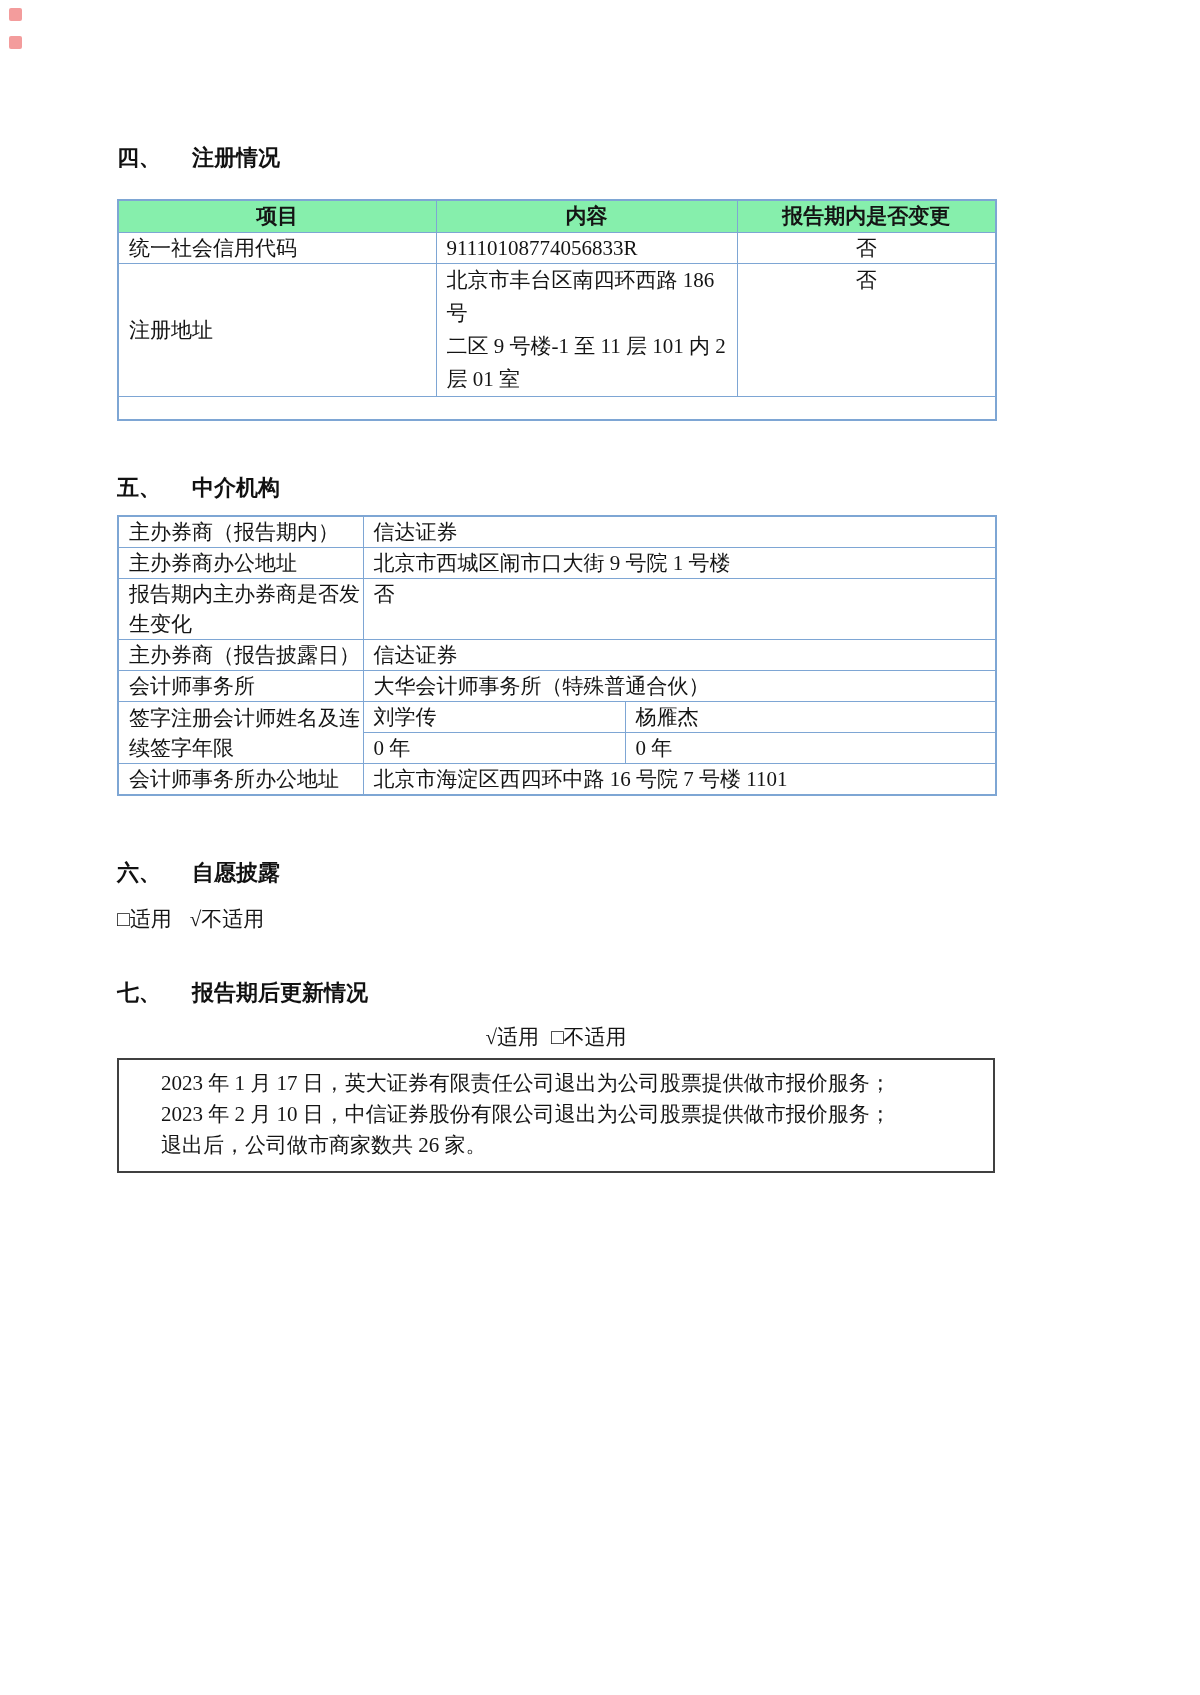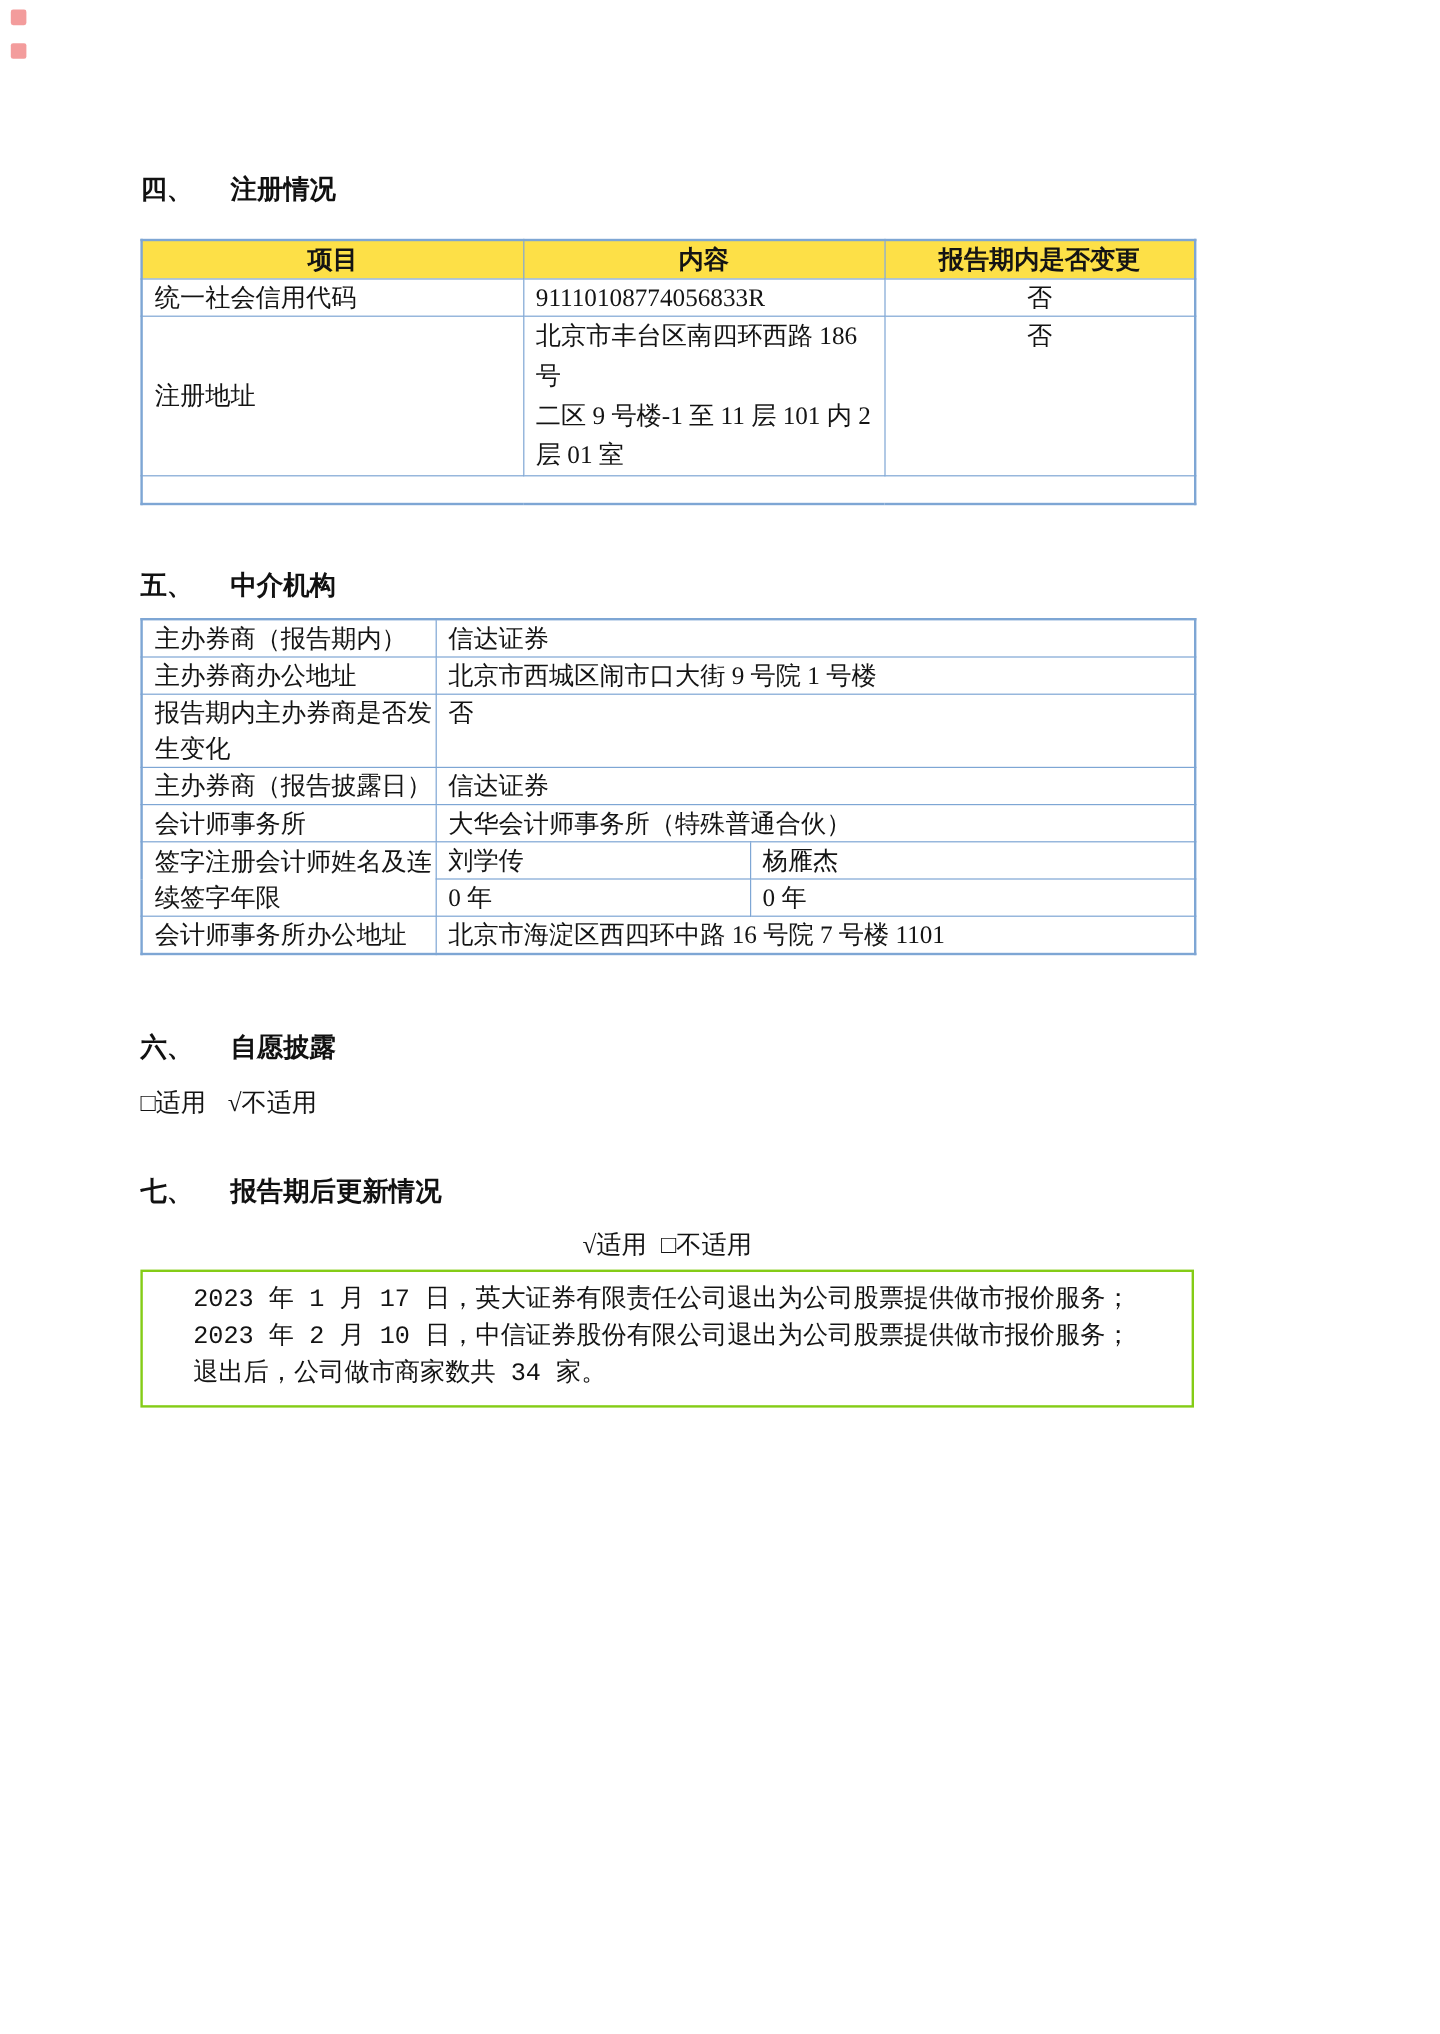"项目" th { background: #fde047 -> #86efac }
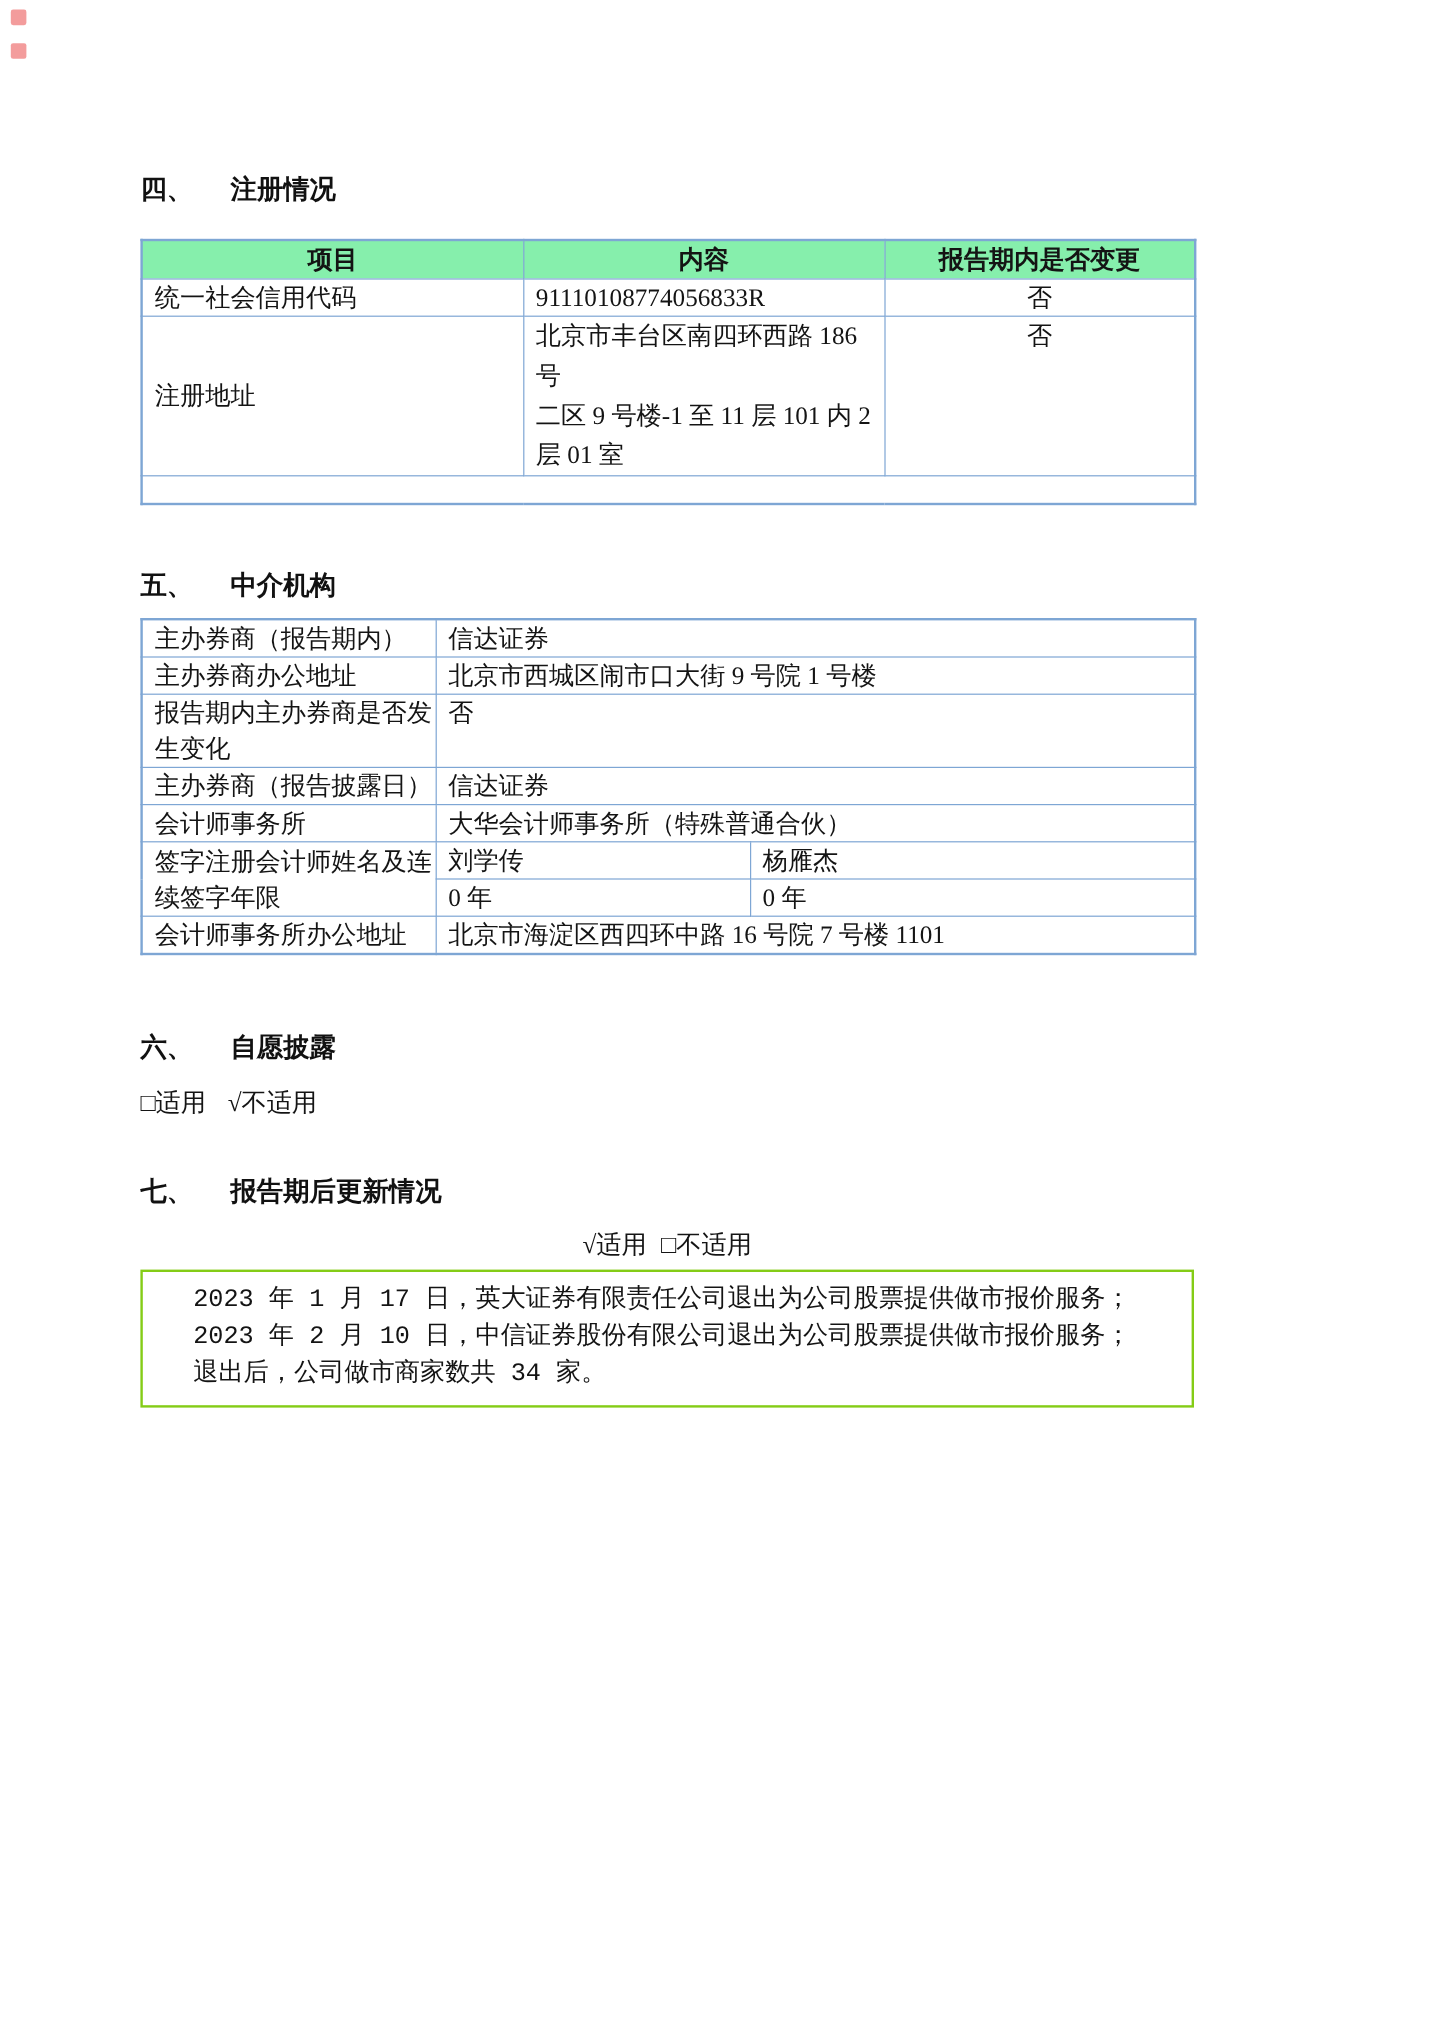"2023 年 1 月 17" .disc-box { border: 2px solid #84cc16 -> 2px solid #404040; font-family: Liberation Mono, monospace -> none }
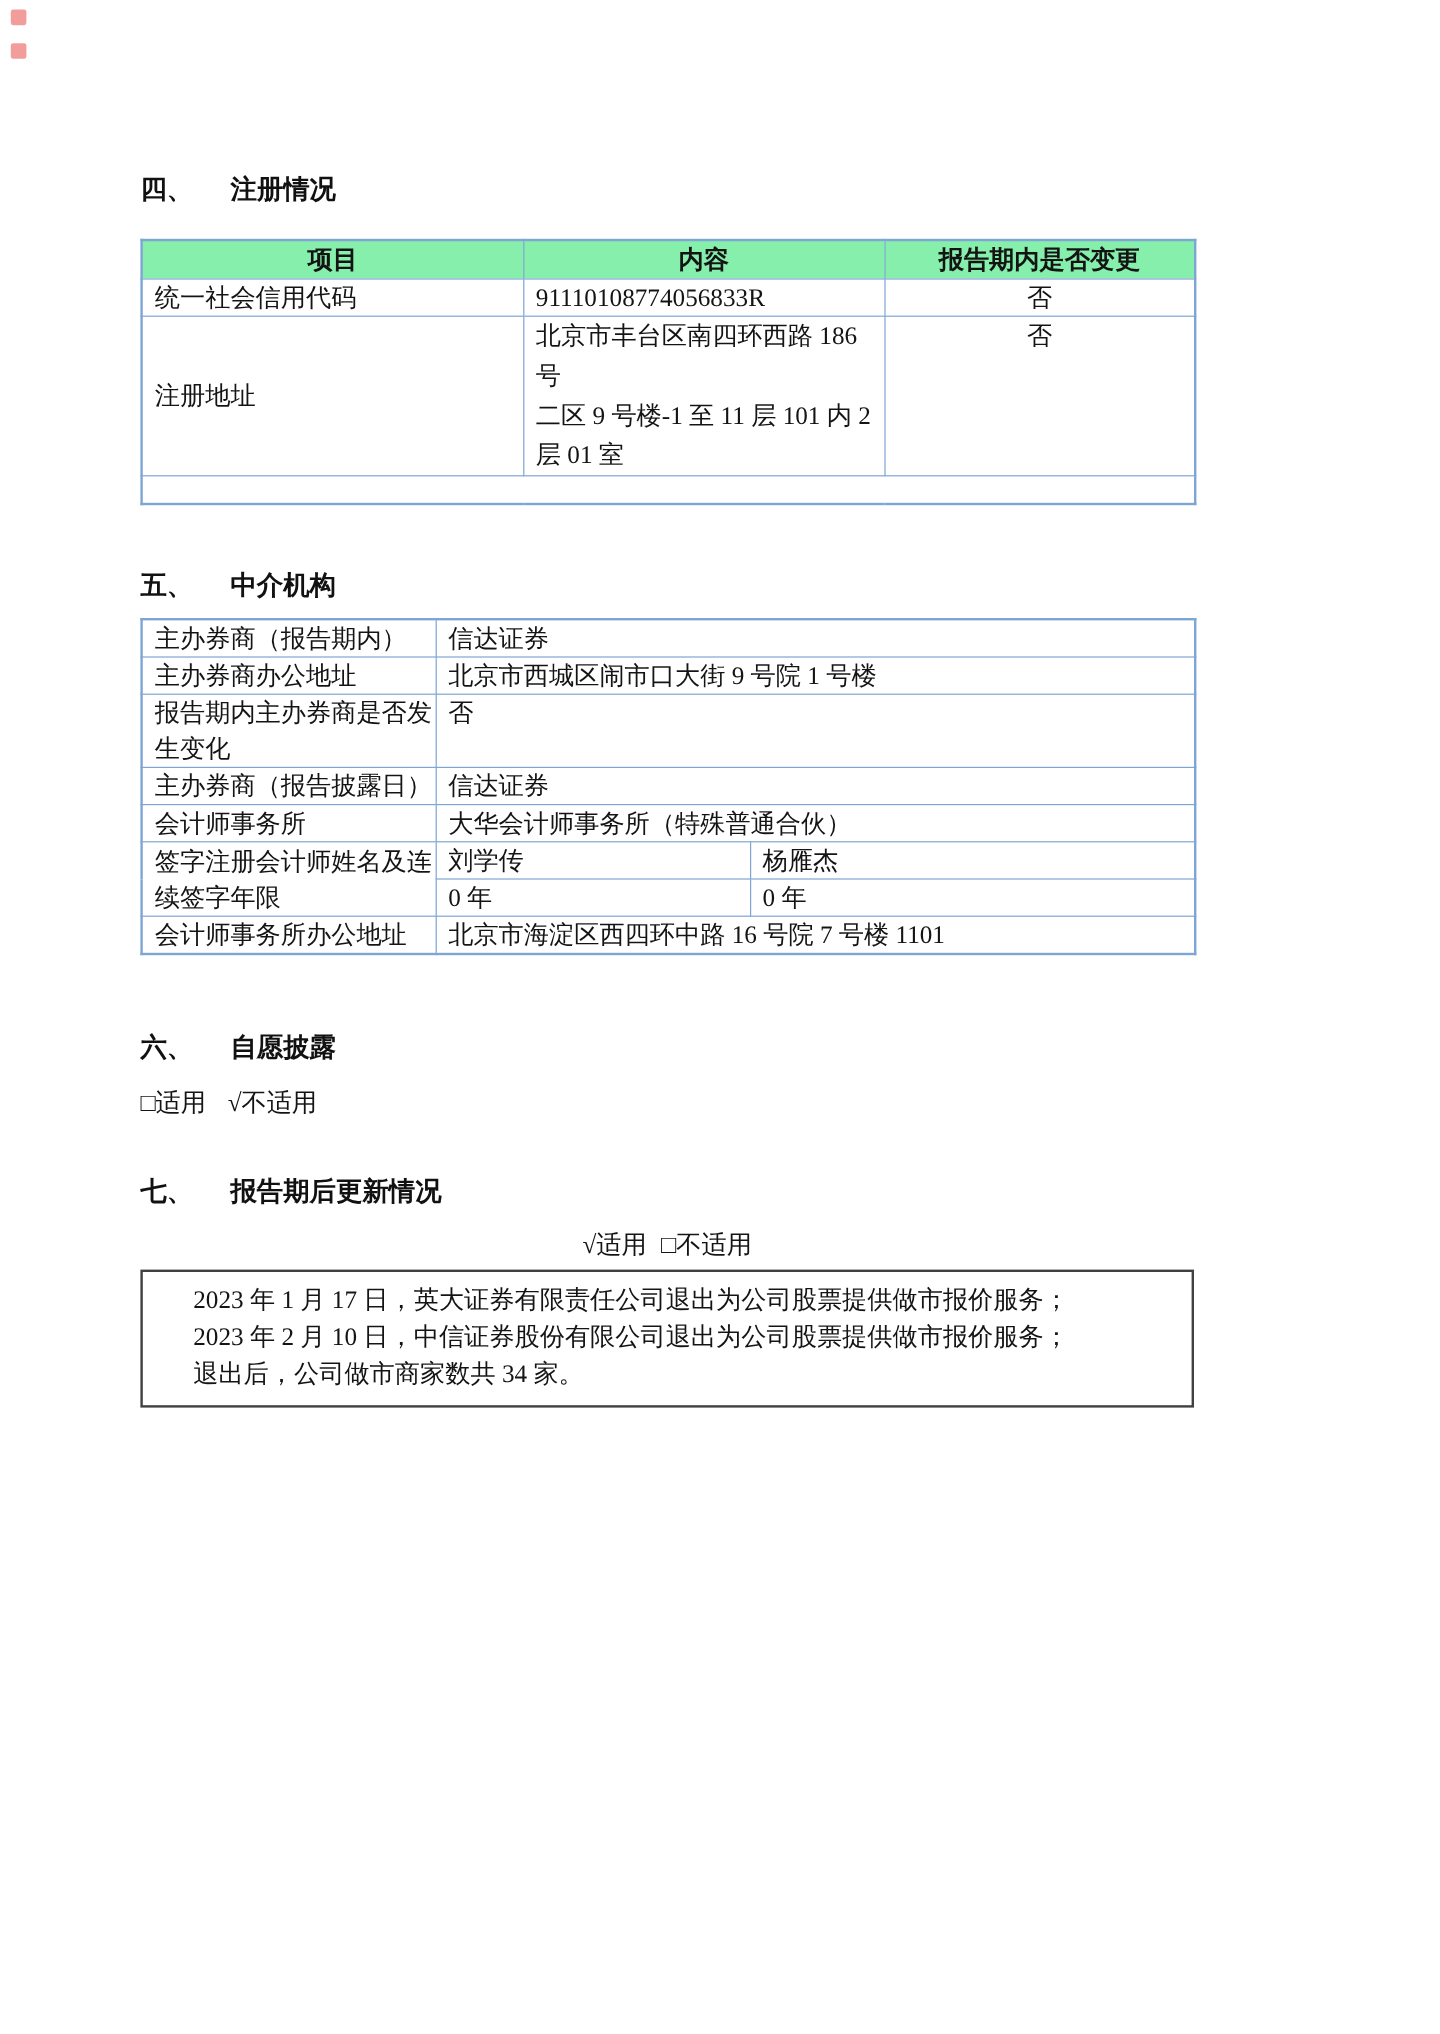"退出后，公司做市商家数共 34 家。" div.line { text: 34 -> 26 }
